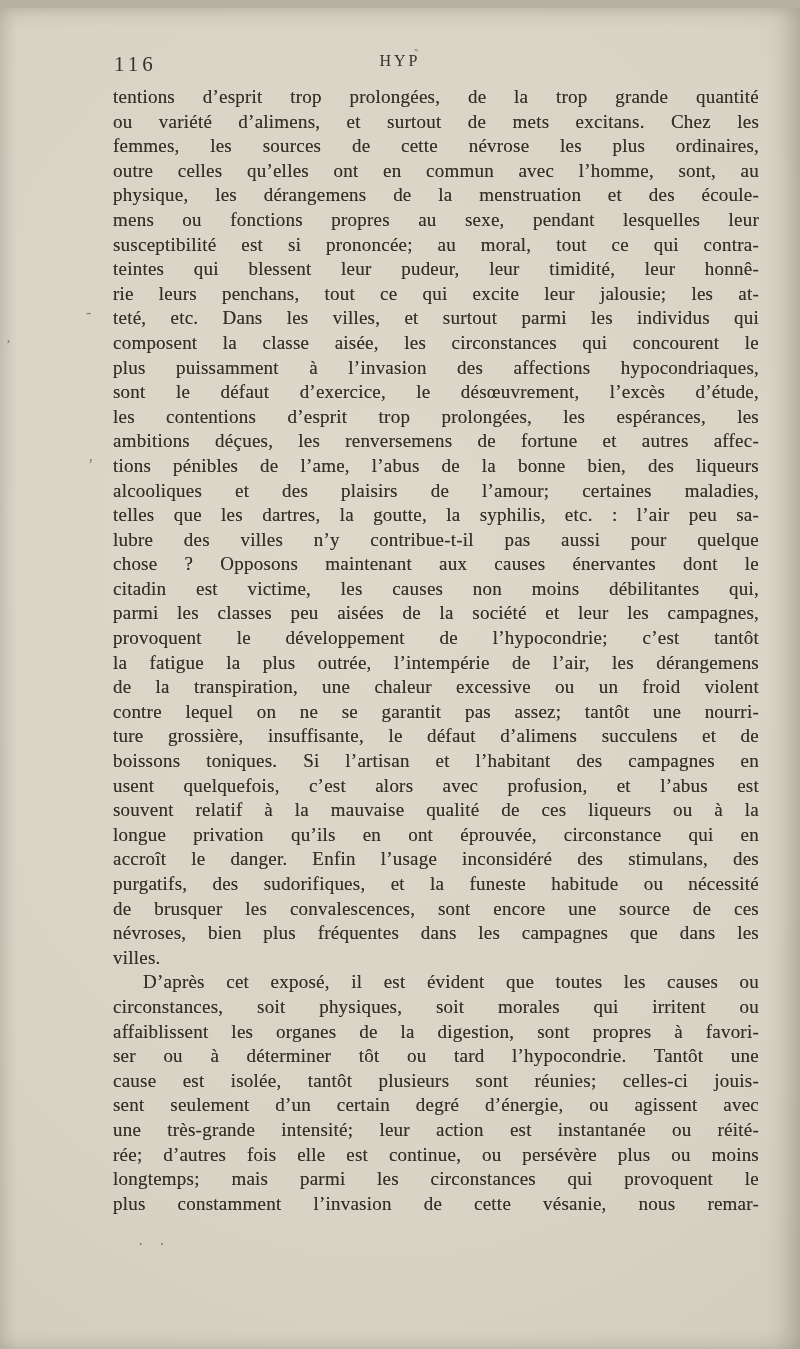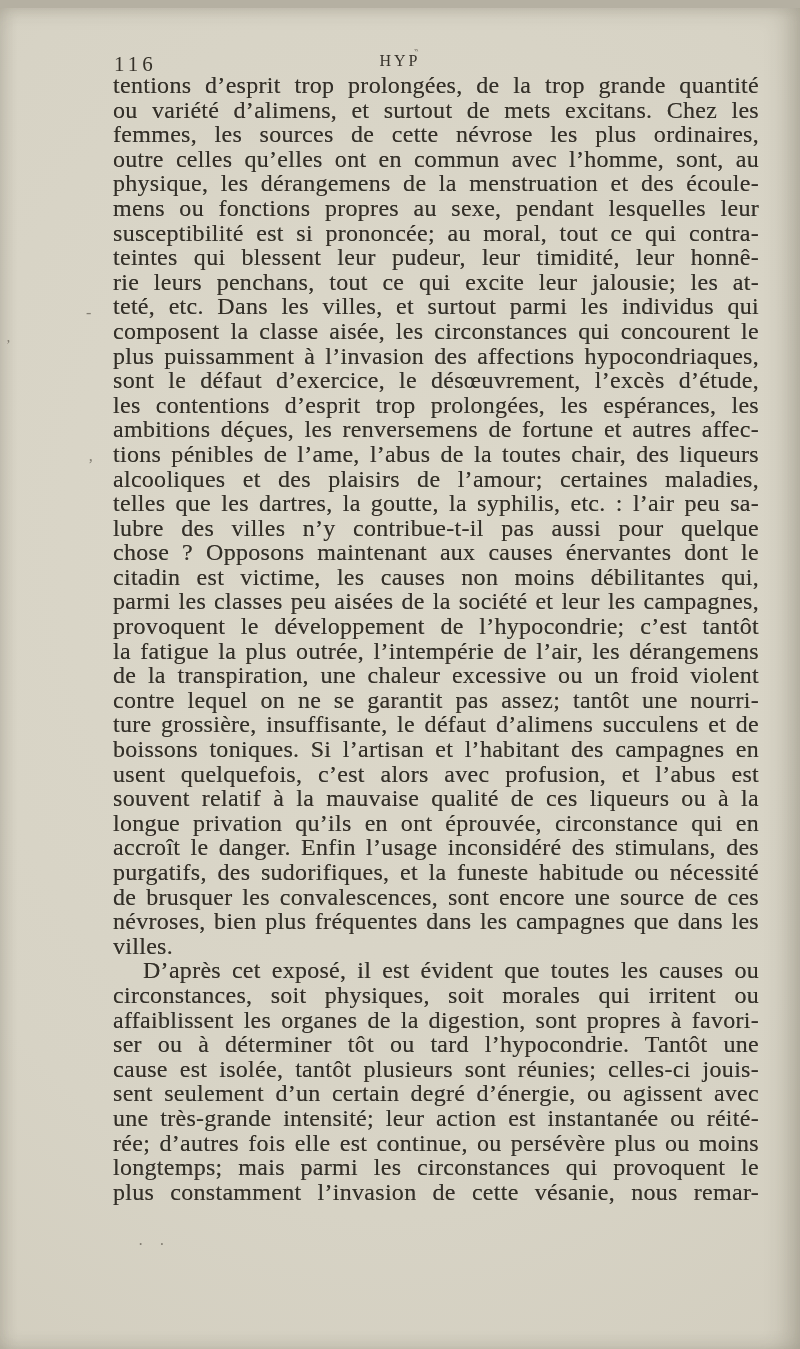"tentions d’esprit trop prolongées, de" .body-block { font-size: 24px -> 19px; top: 65px -> 77px }
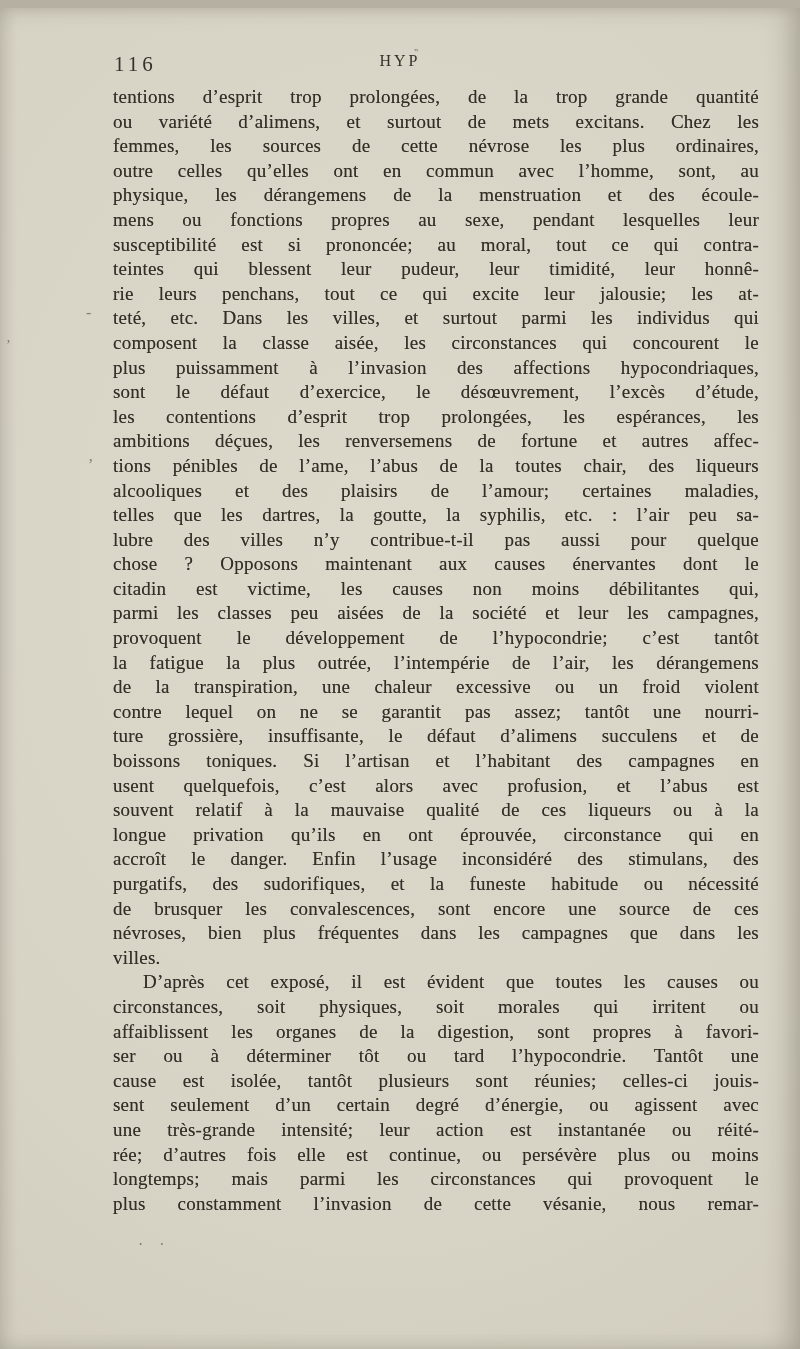"tions pénibles de l’ame, l’abus" div.line { text: toutes chair -> bonne bien }
